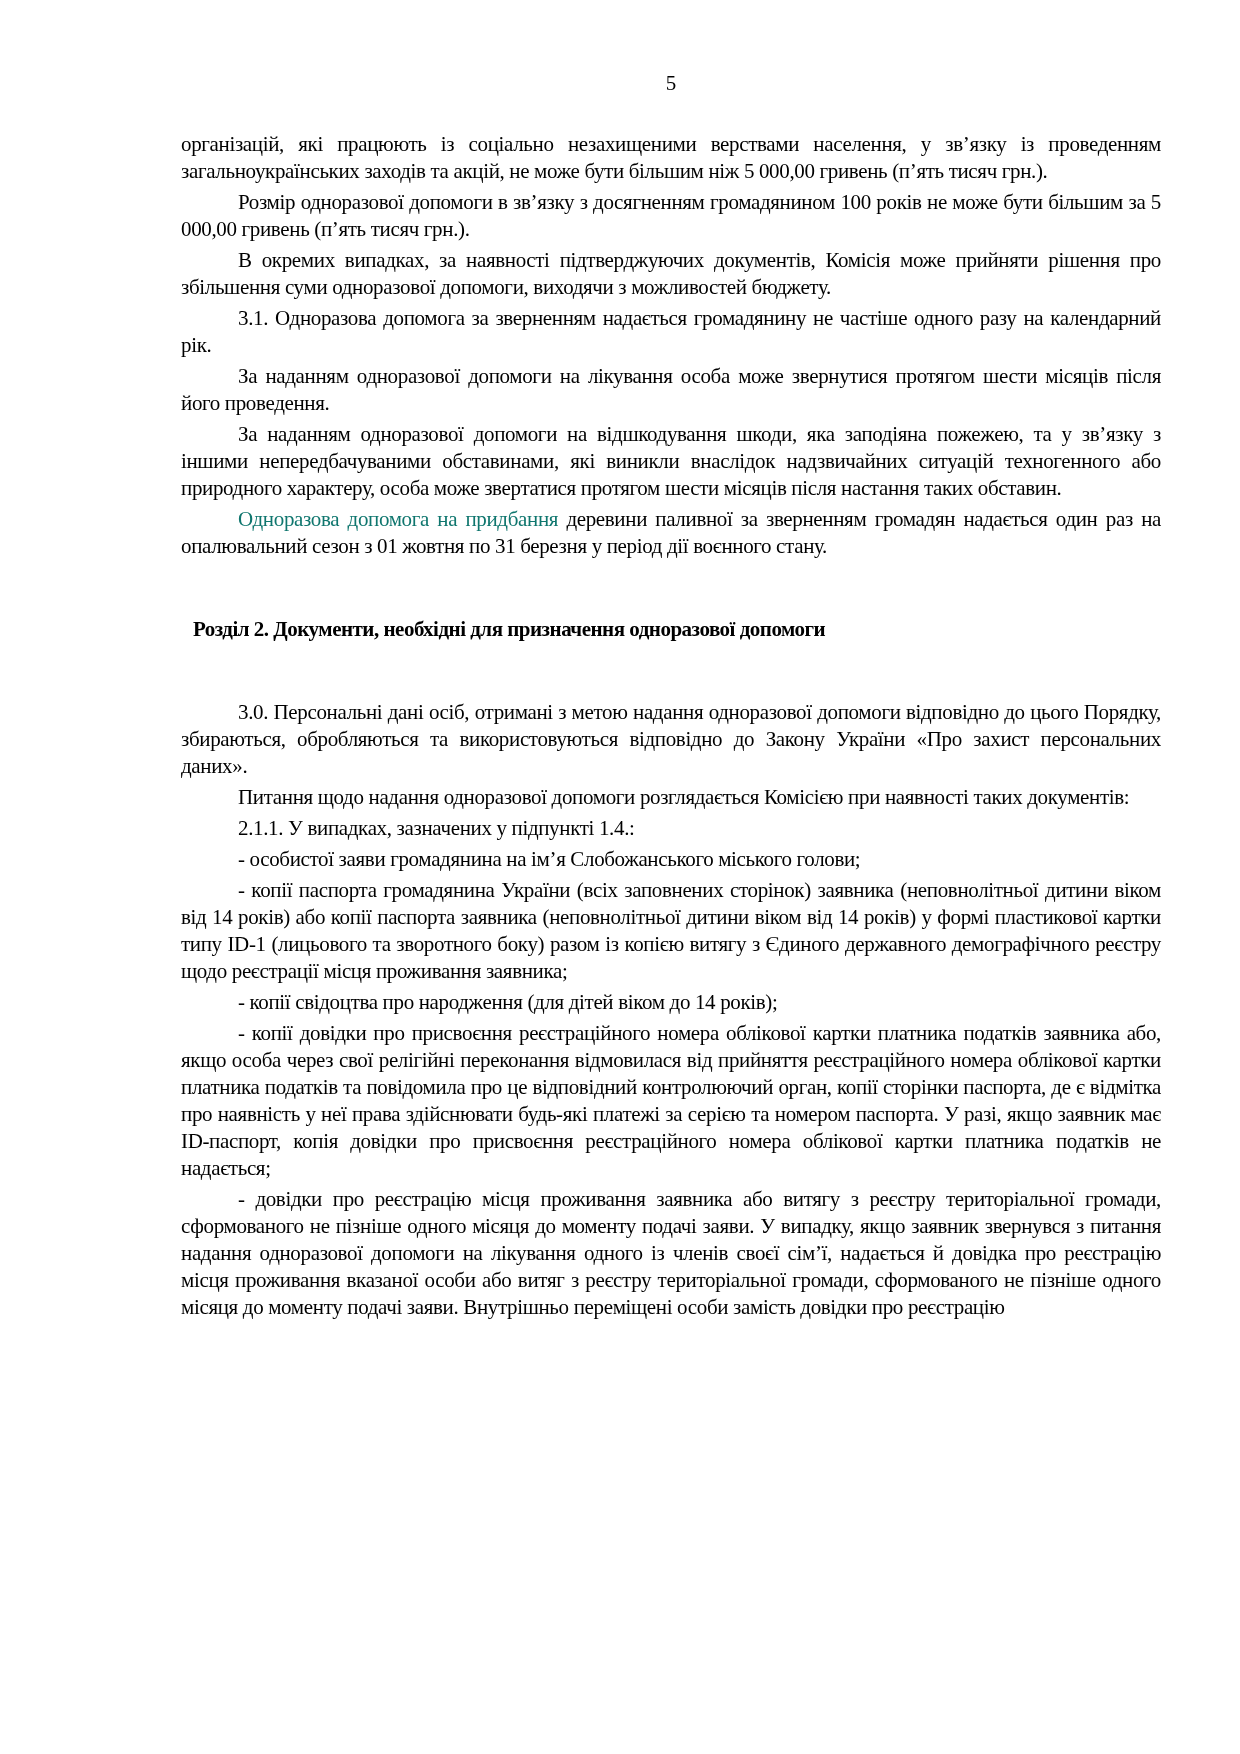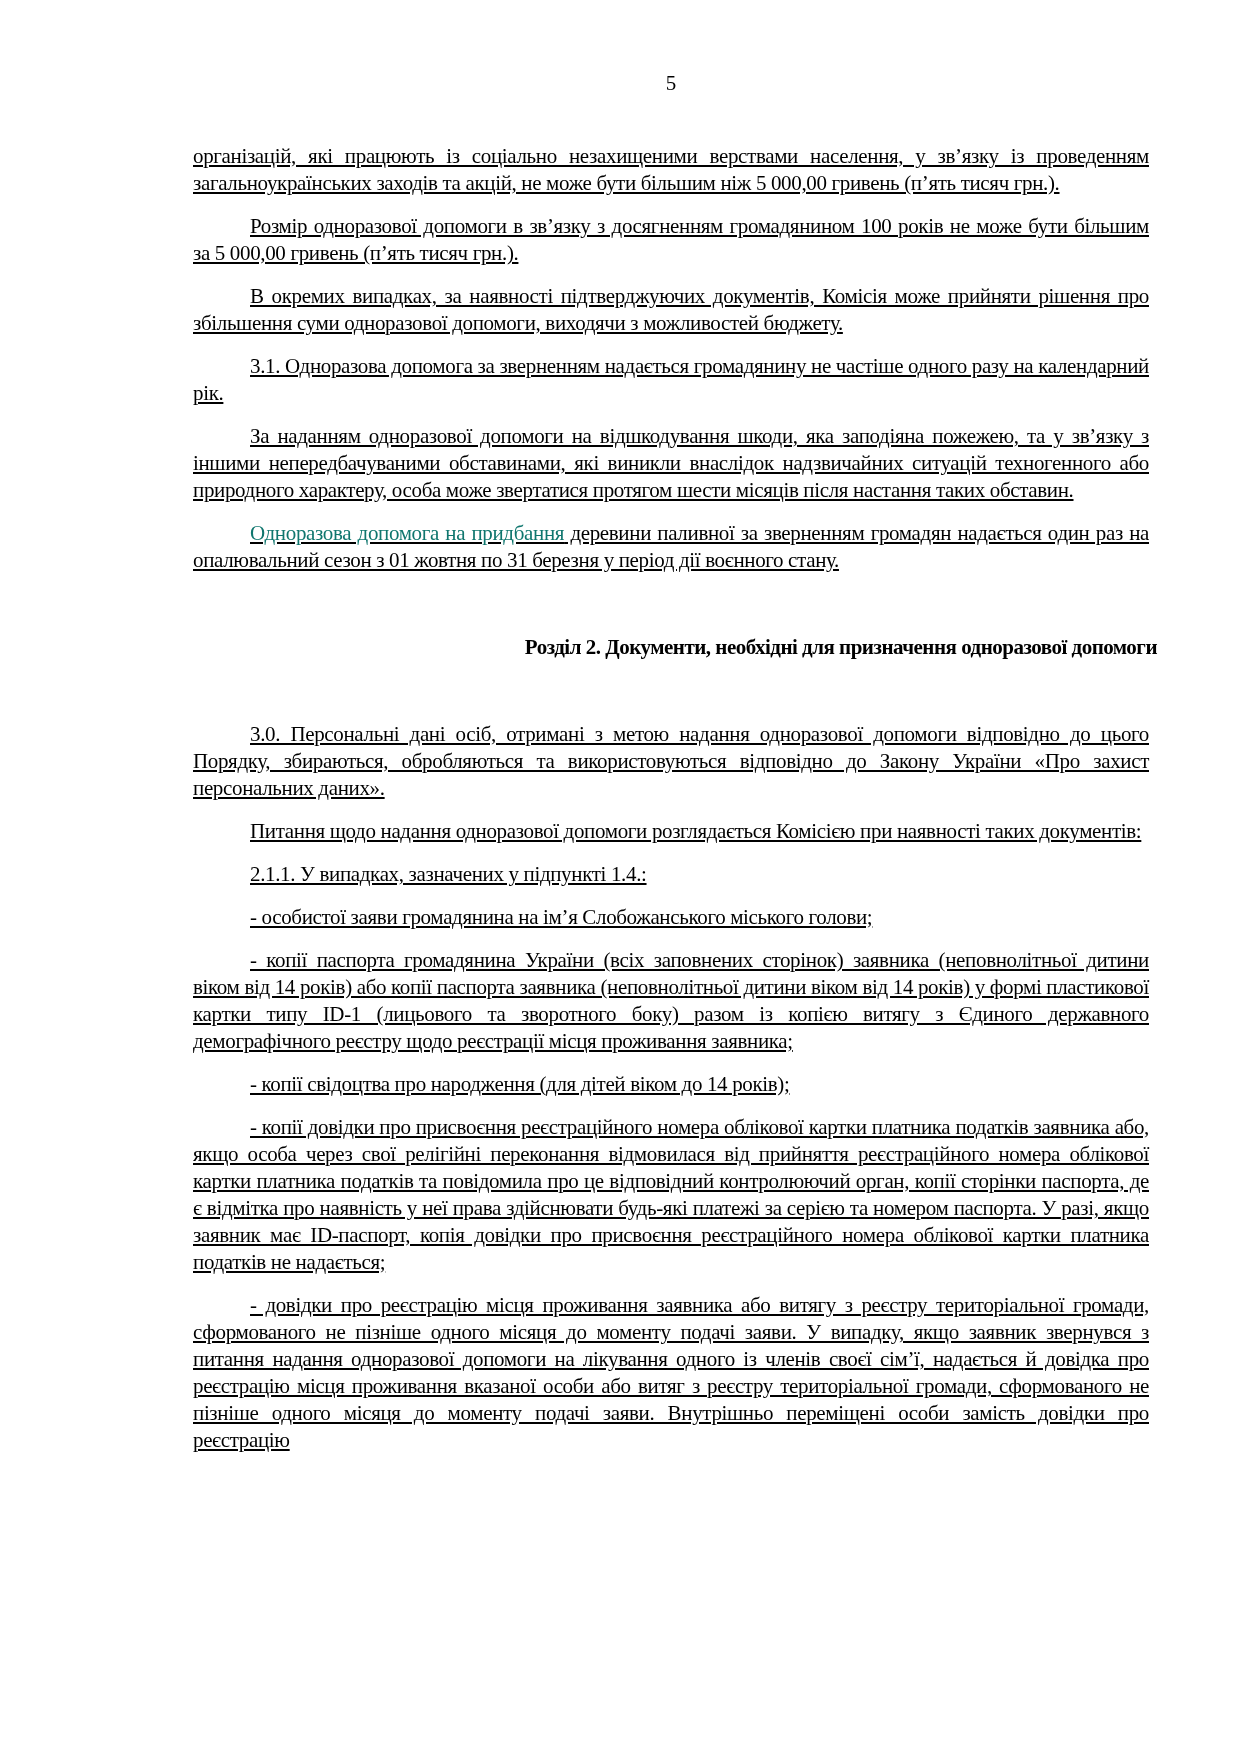"організацій, які працюють із соціально" p { margin: 16px -> 4px; text-decoration: underline -> none }
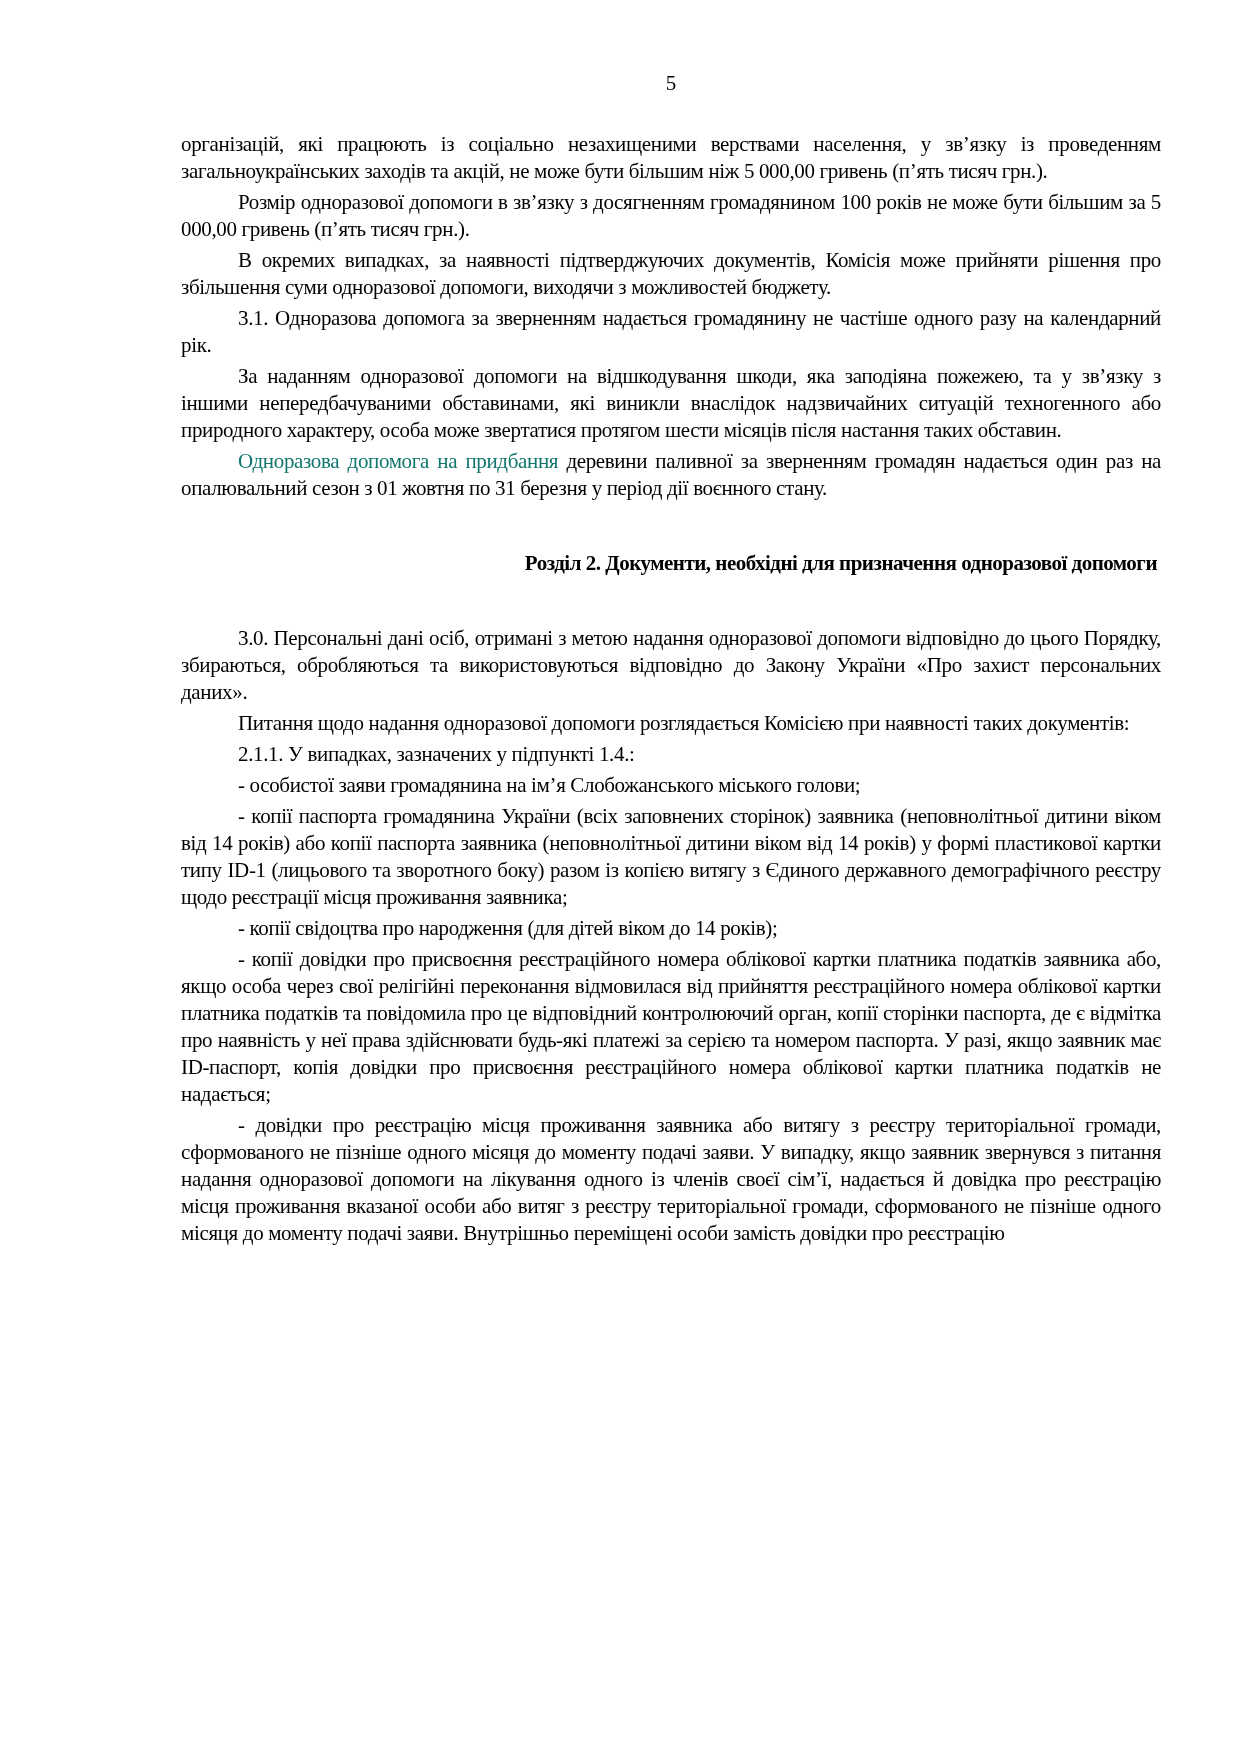"За наданням одноразової допомоги на лікування" p { html: none -> <p>За наданням одноразової допомоги на лікування особа може звернутися протягом шести місяців після його проведення.</p> }
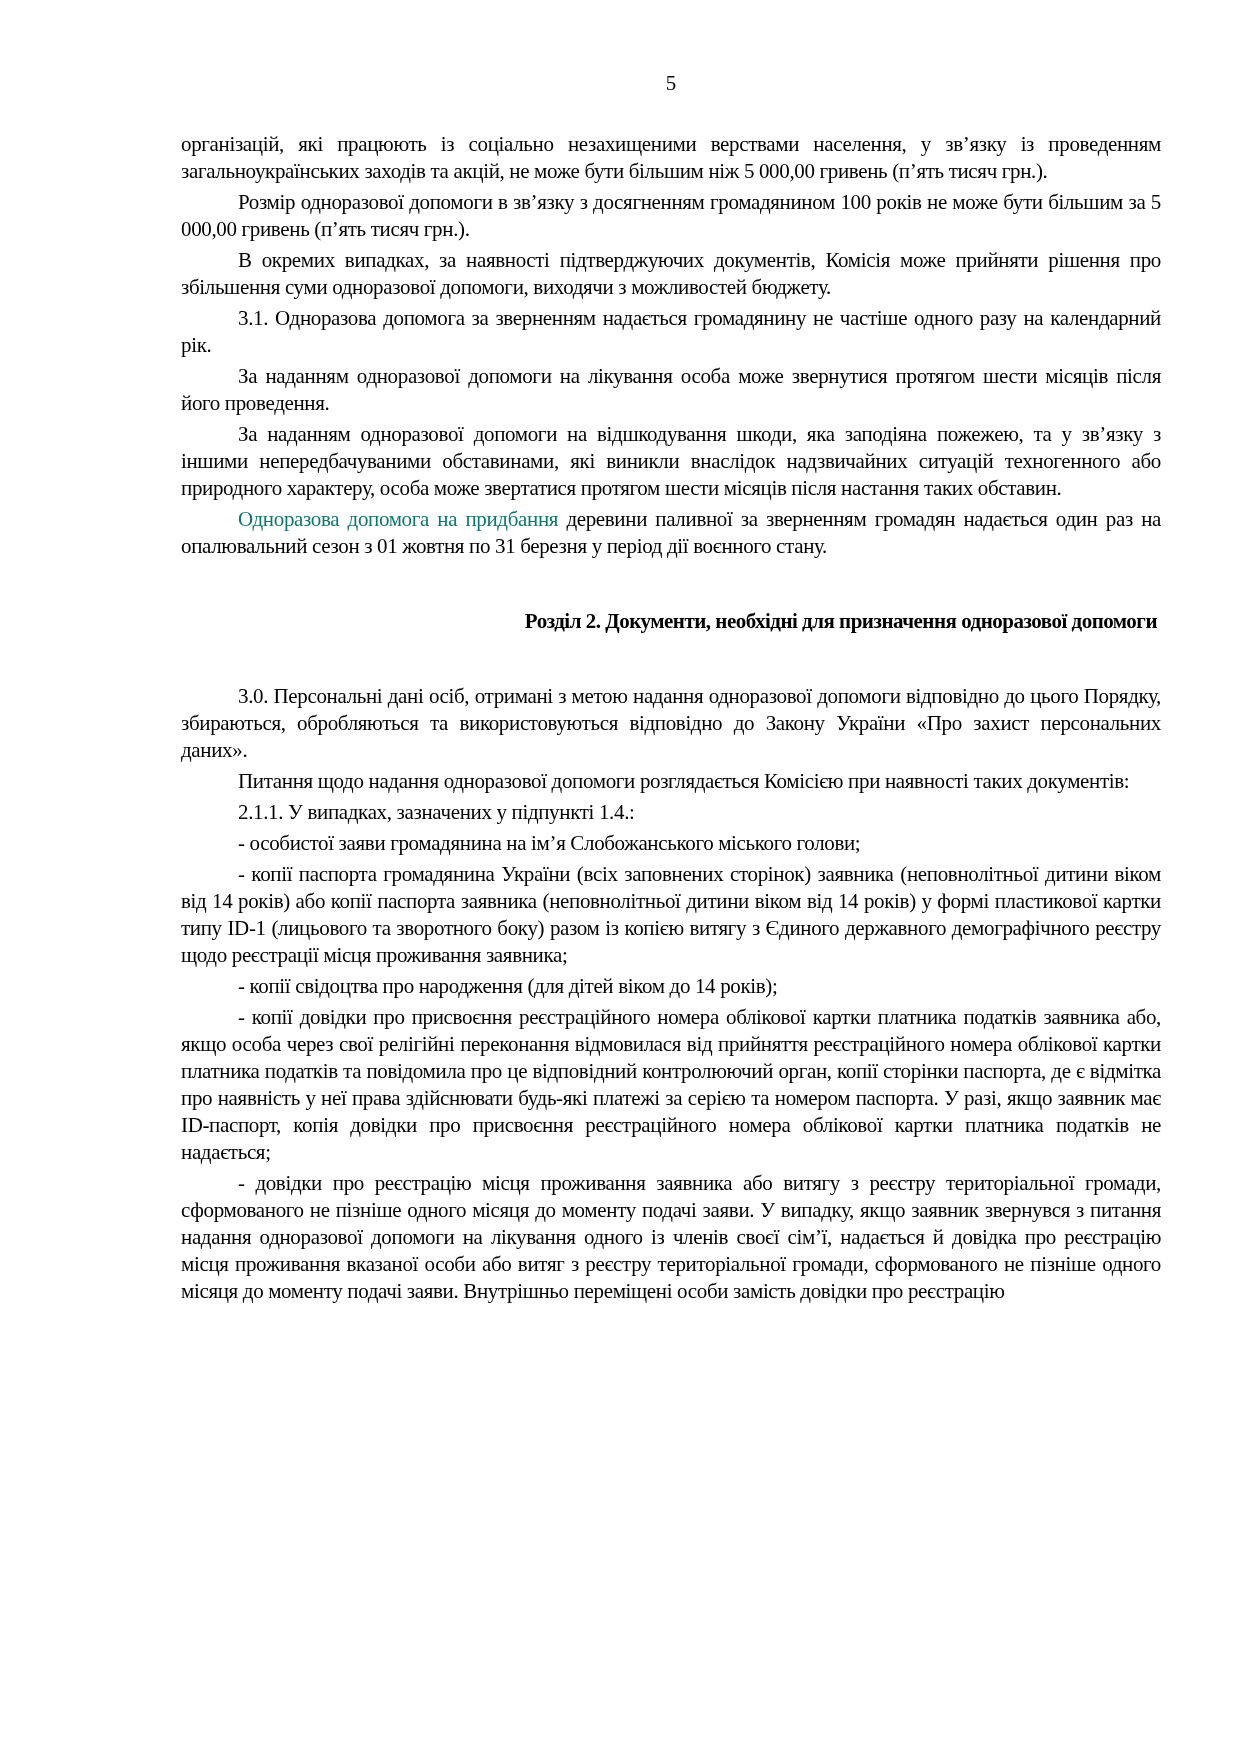"Розділ 2. Документи, необхідні для" h2 { margin: 8px -> 16px; text-align: right -> left }
